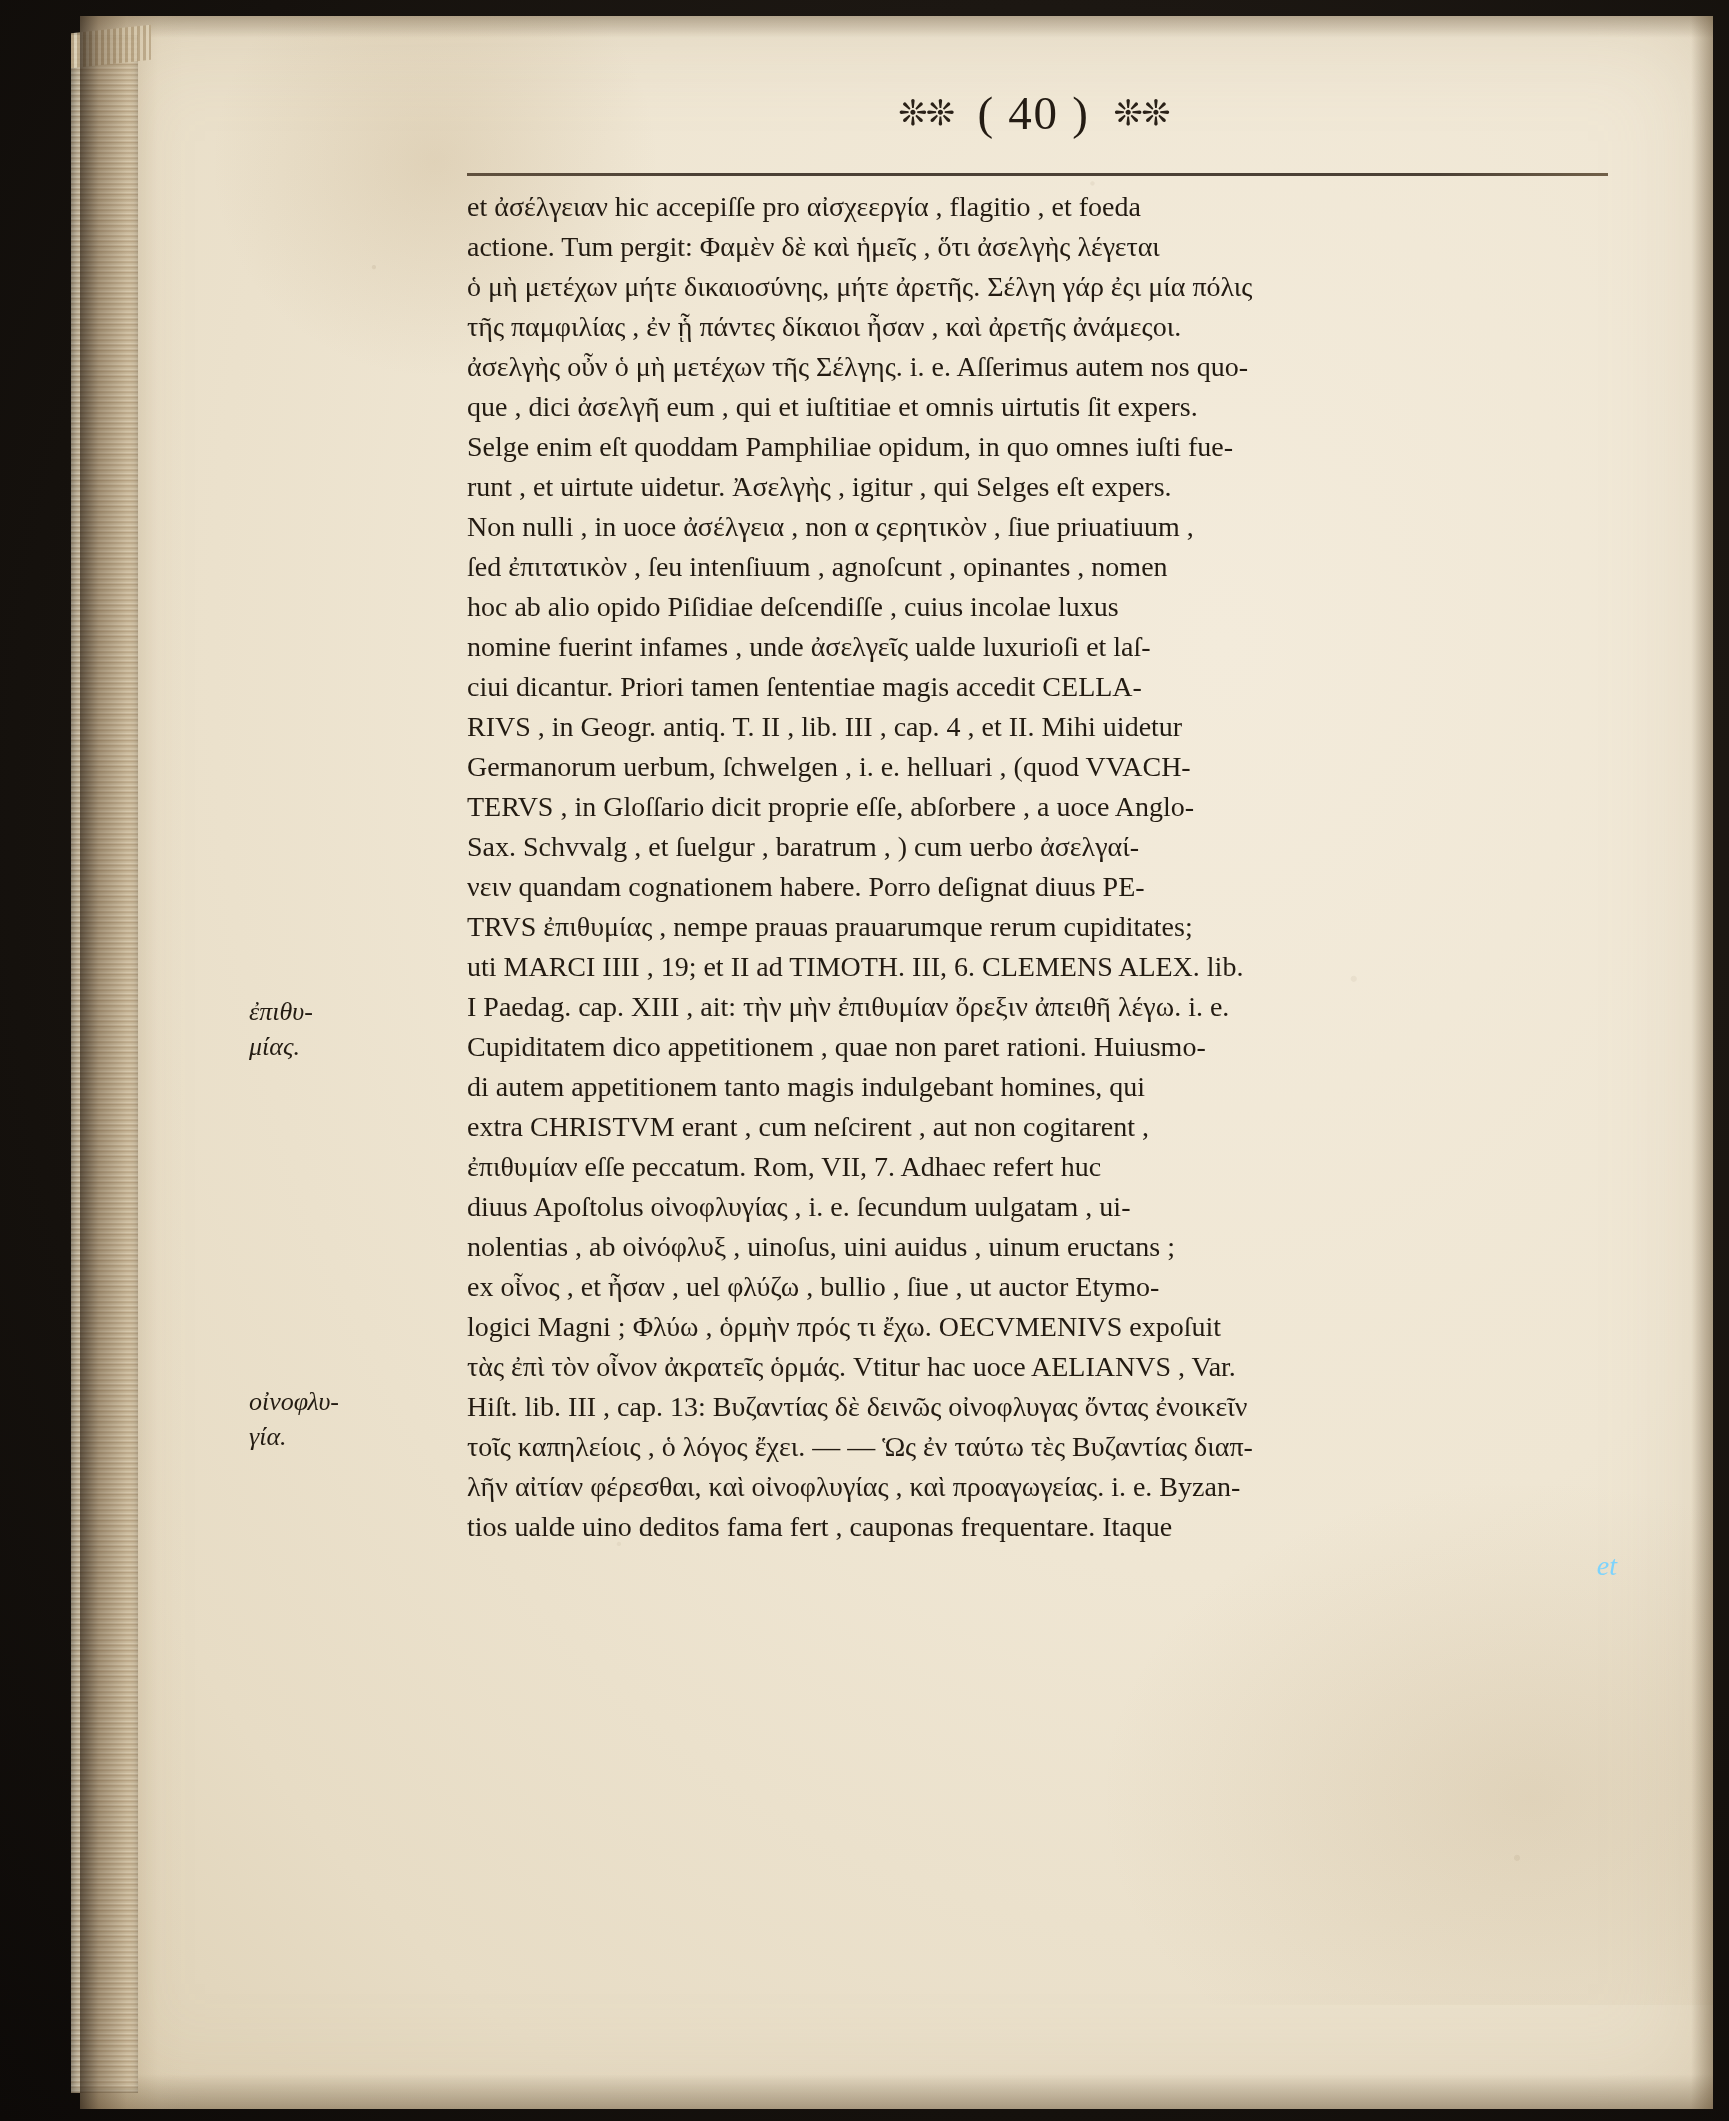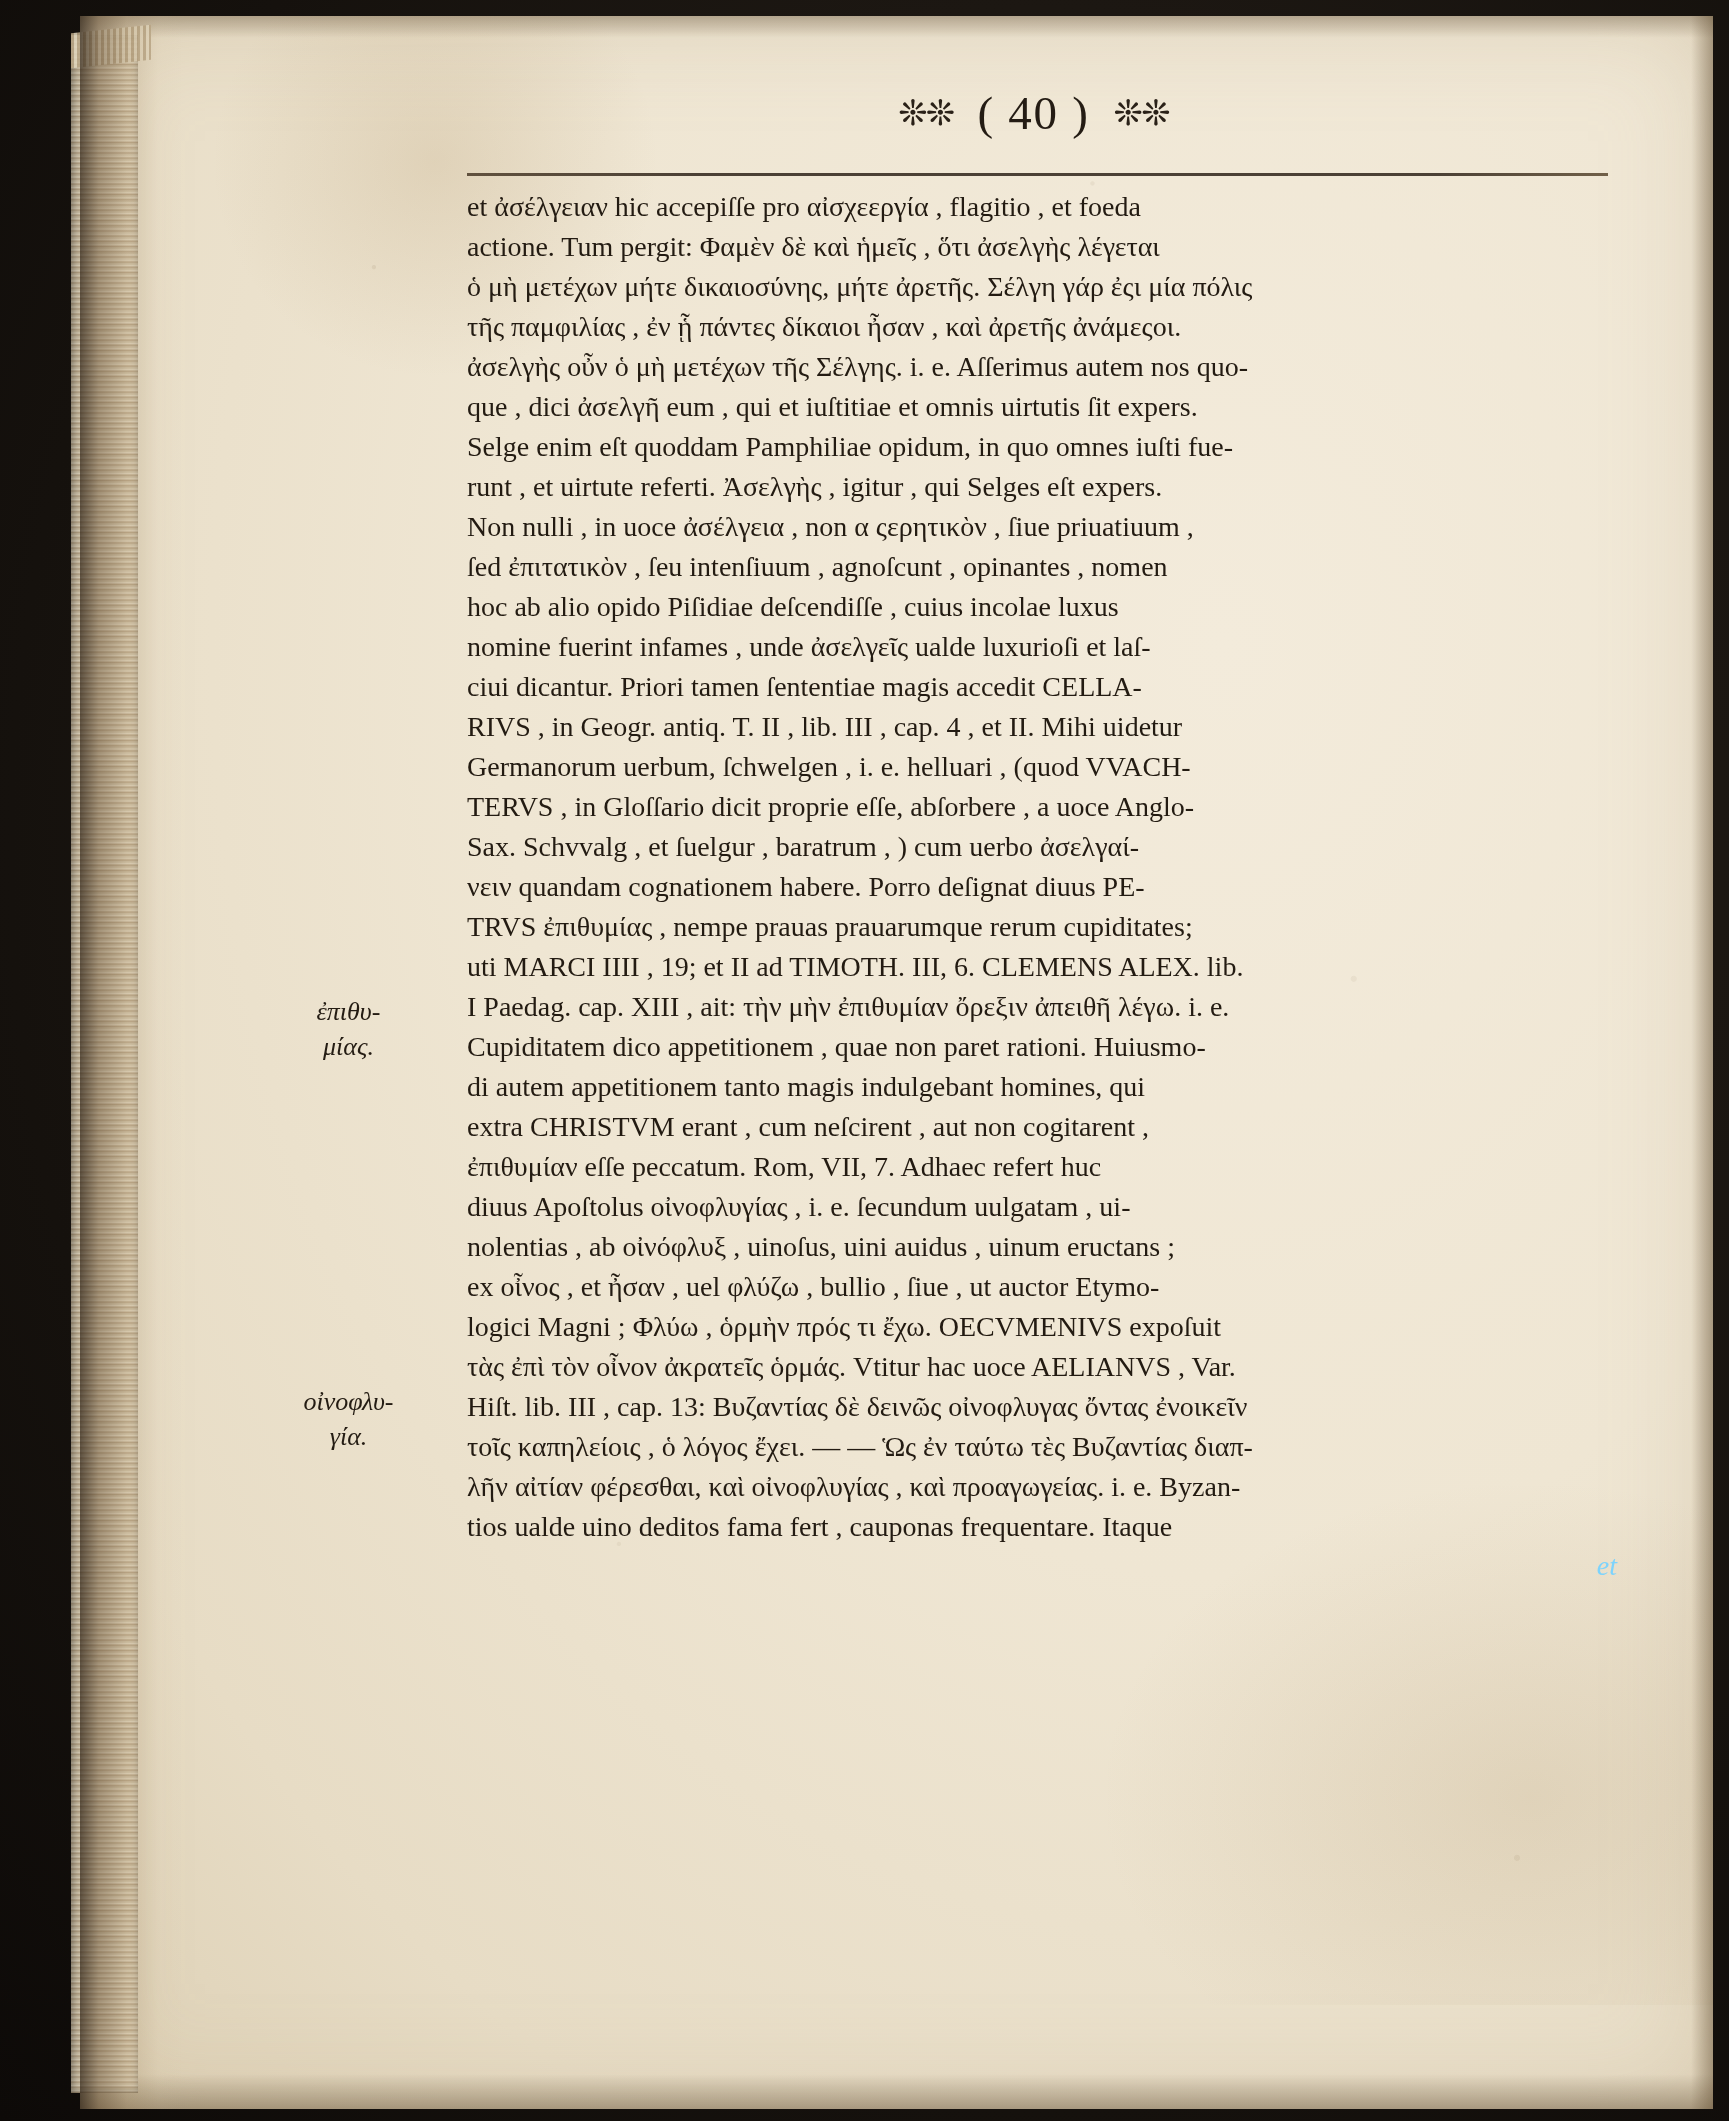"runt , et uirtute referti." span.ln { text: referti -> uidetur }
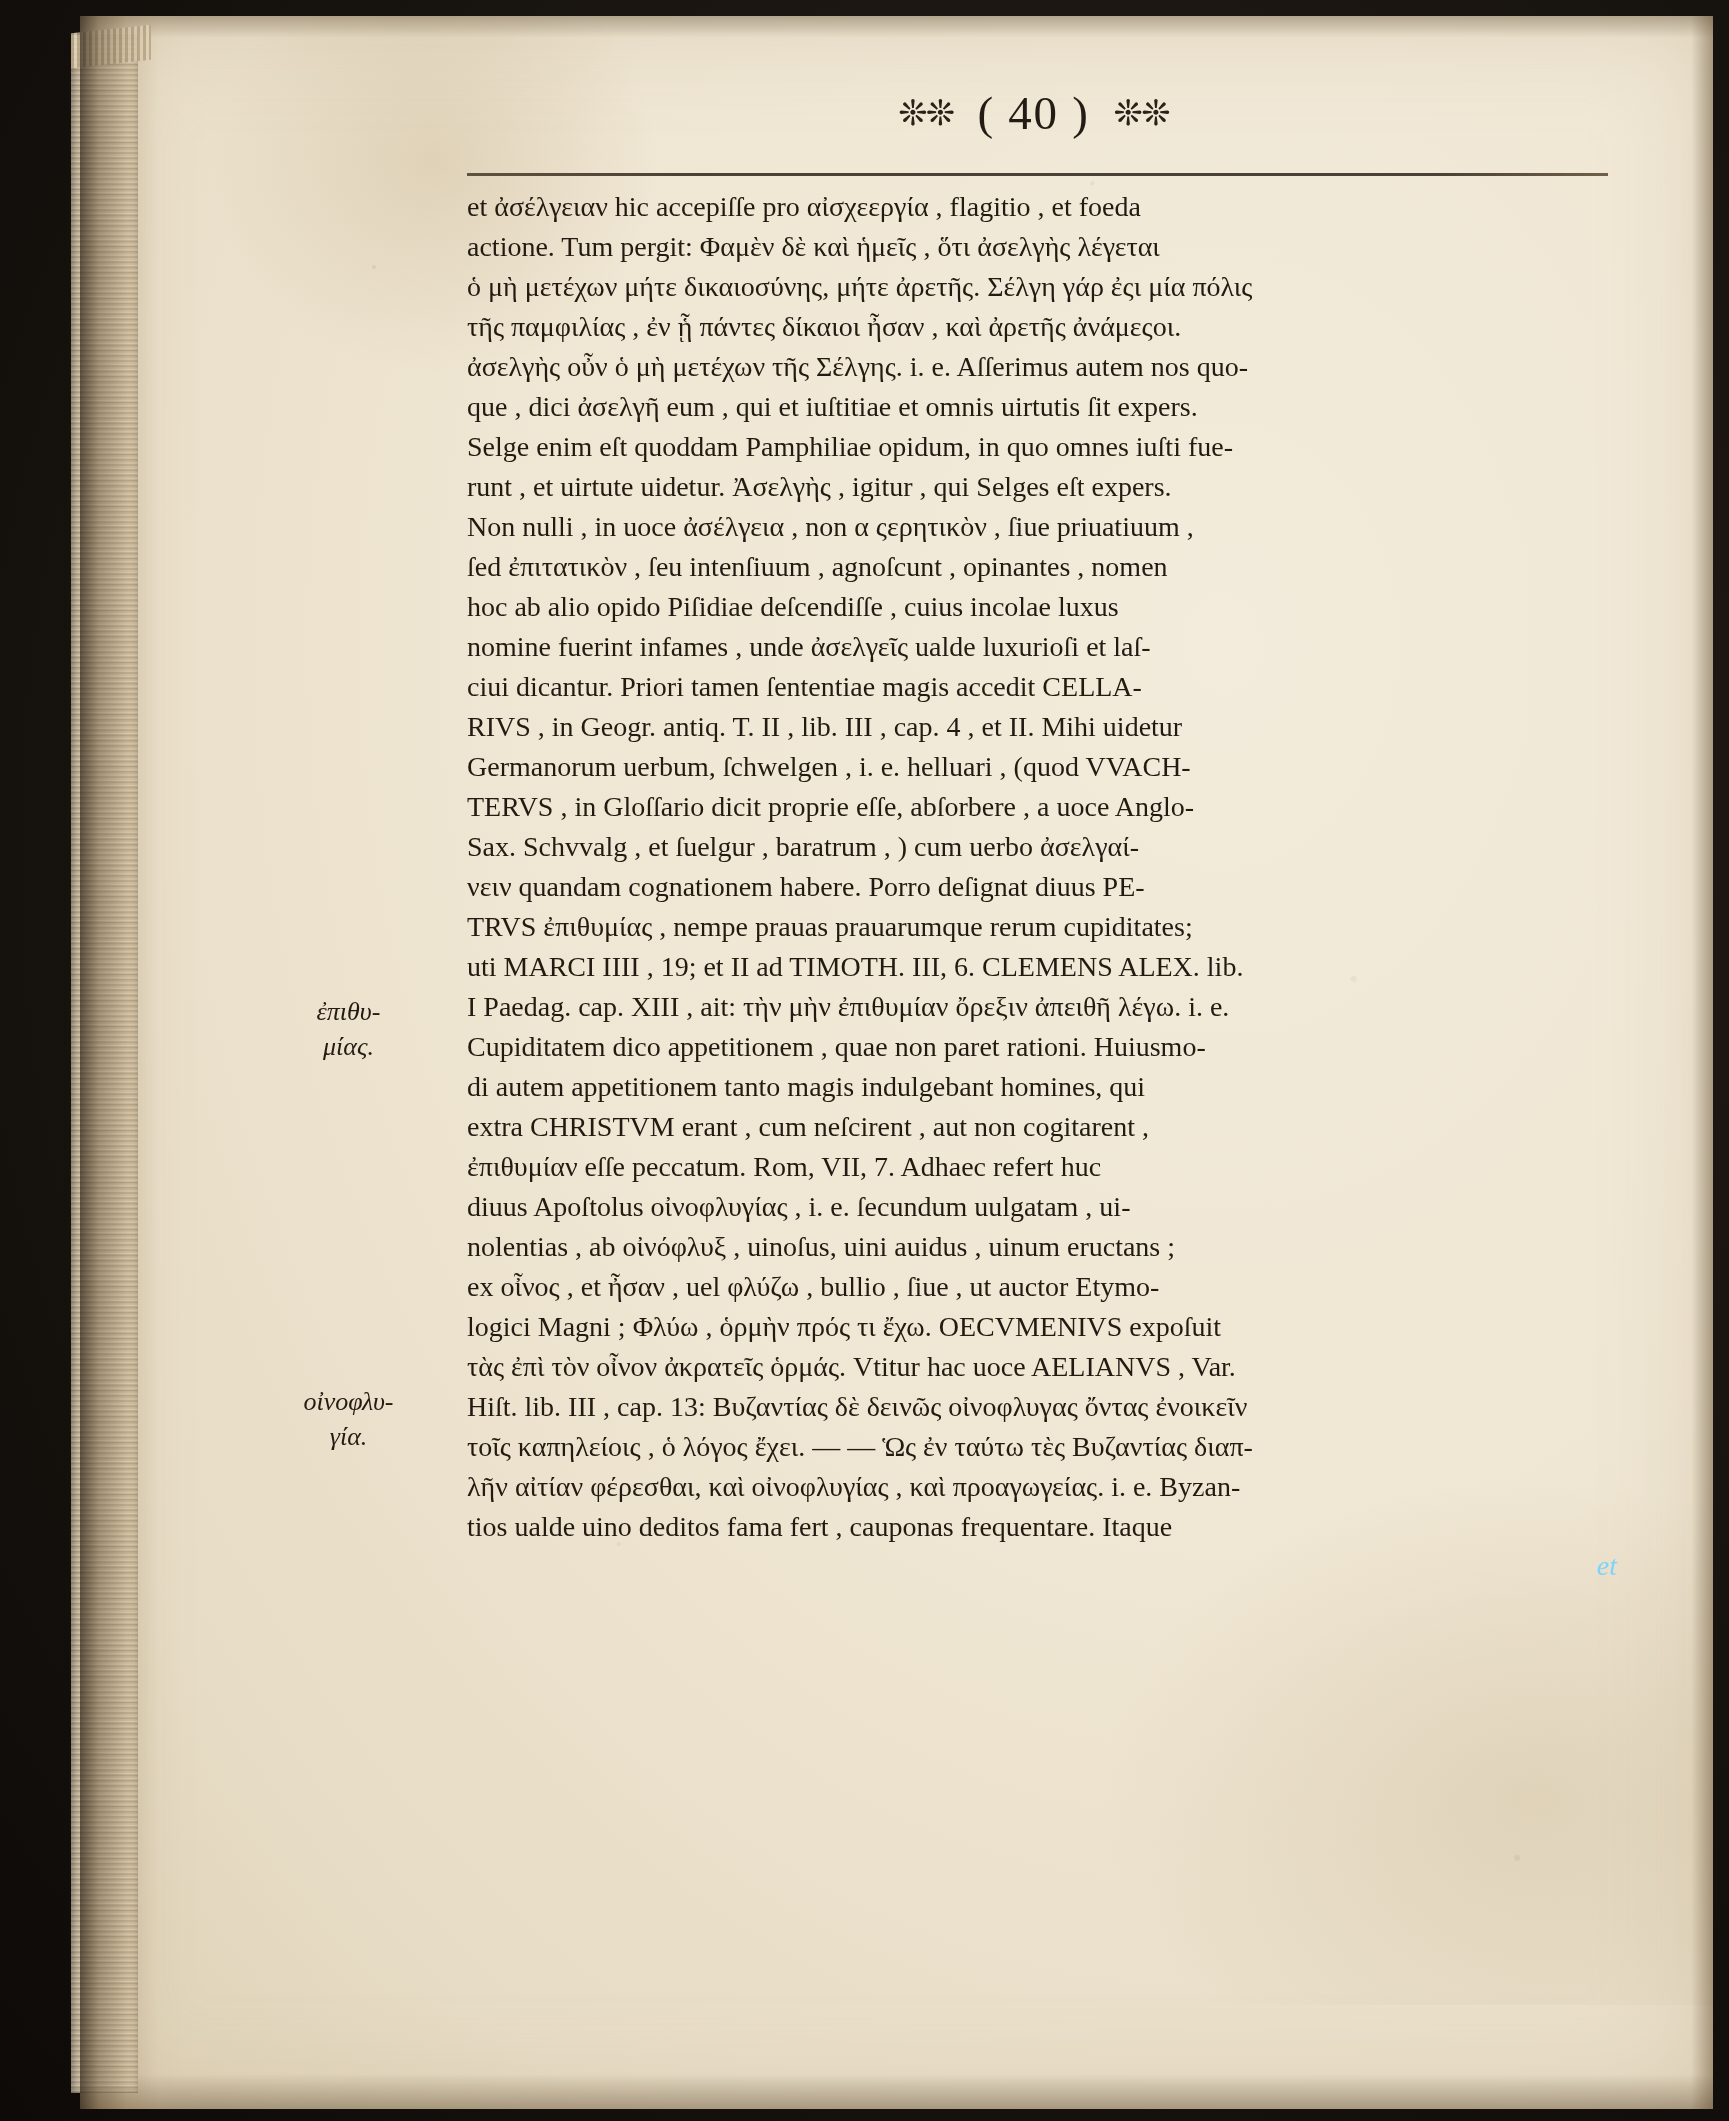"ἐπιθυ-" .margin-note { margin-left: 13px -> none; text-align: center -> left }
